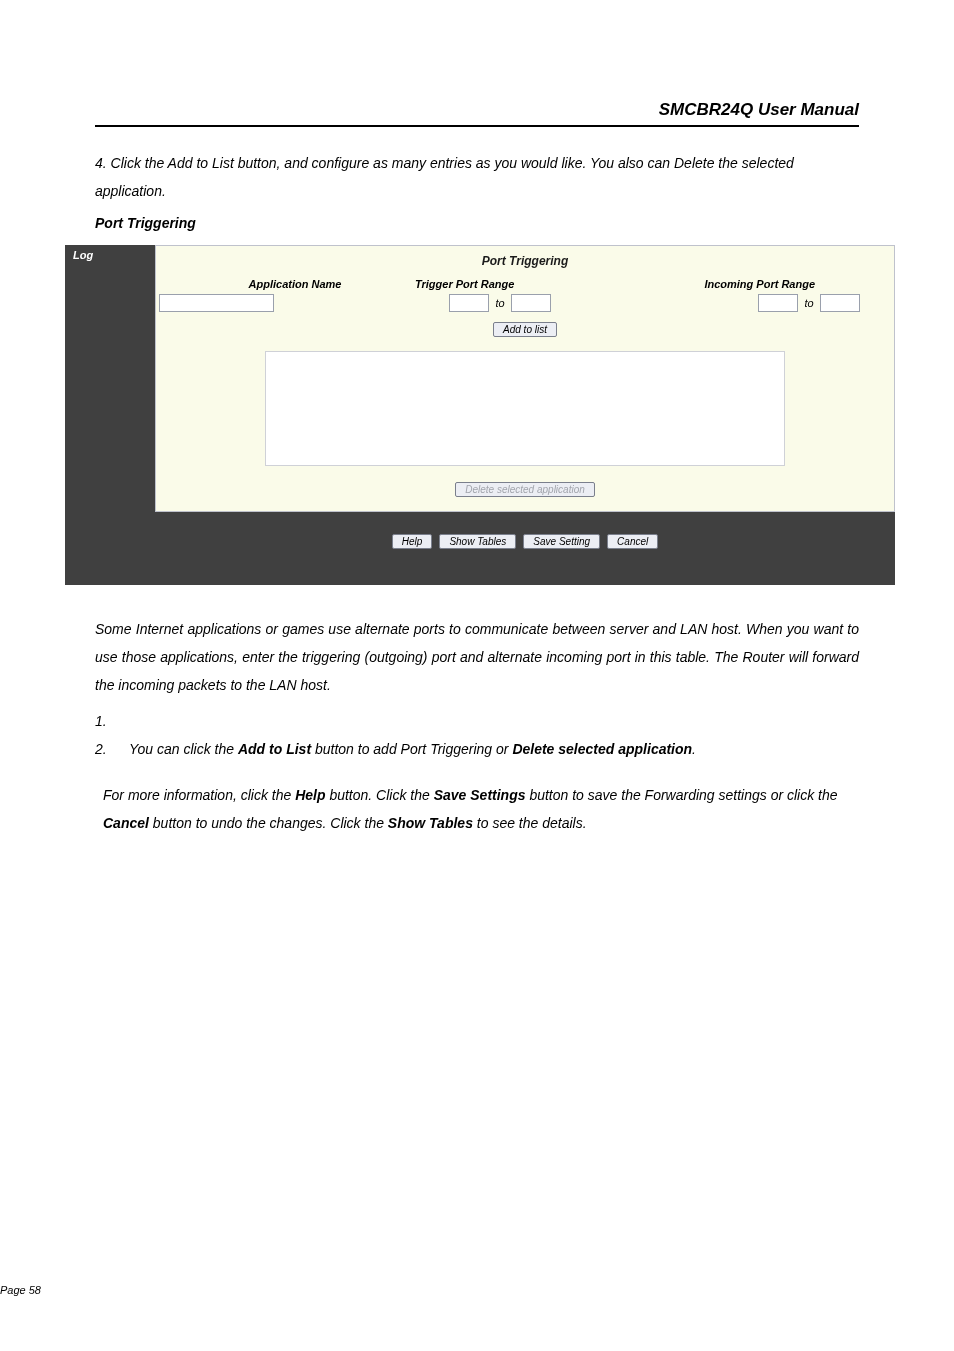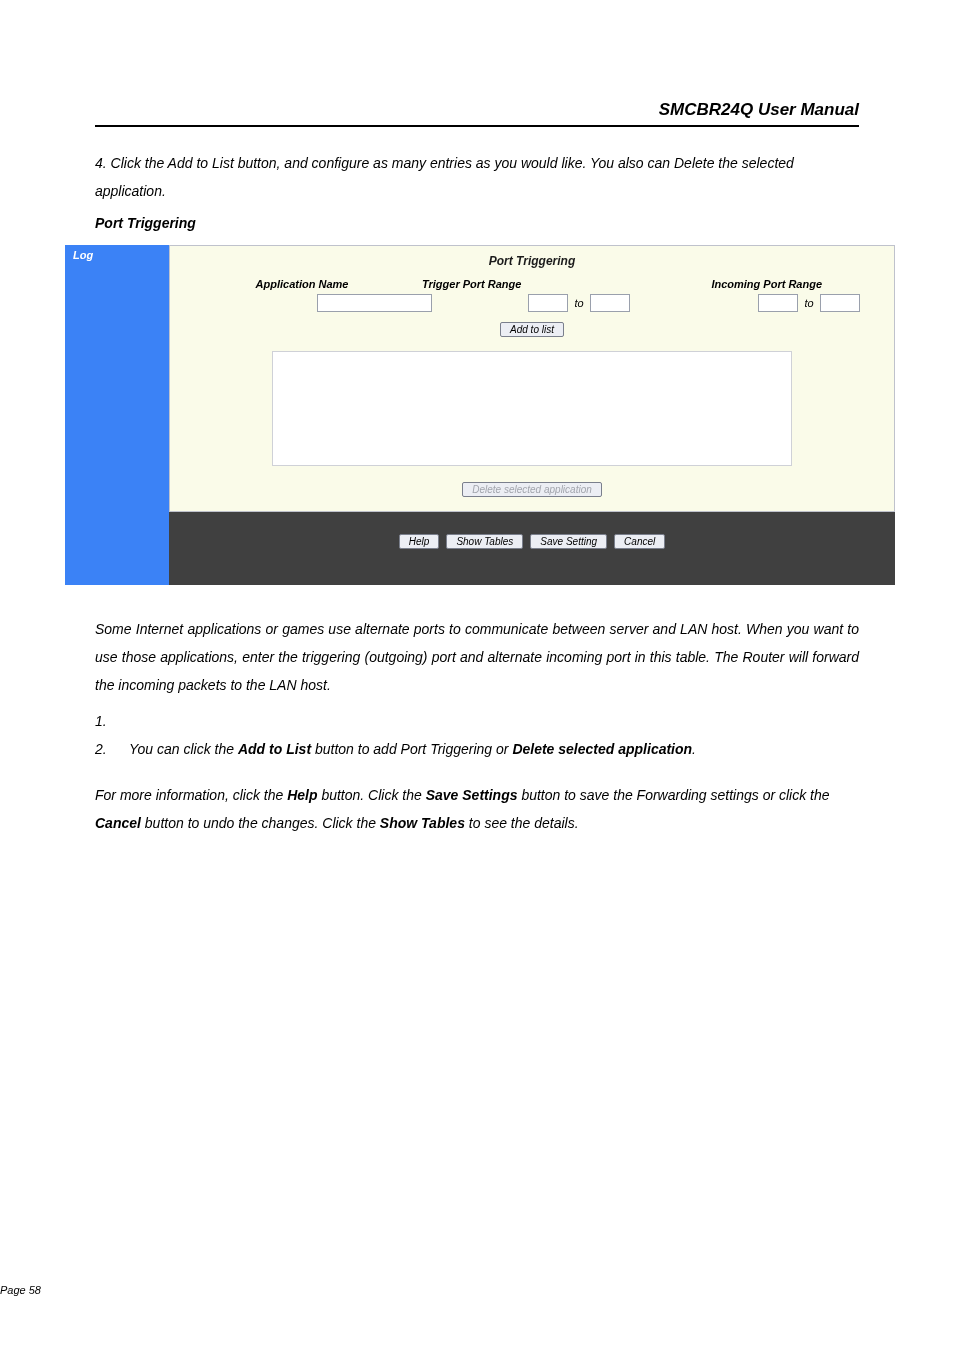"Log" .shot-side { background: #3b82f6 -> #404040; width: 104px -> 90px }
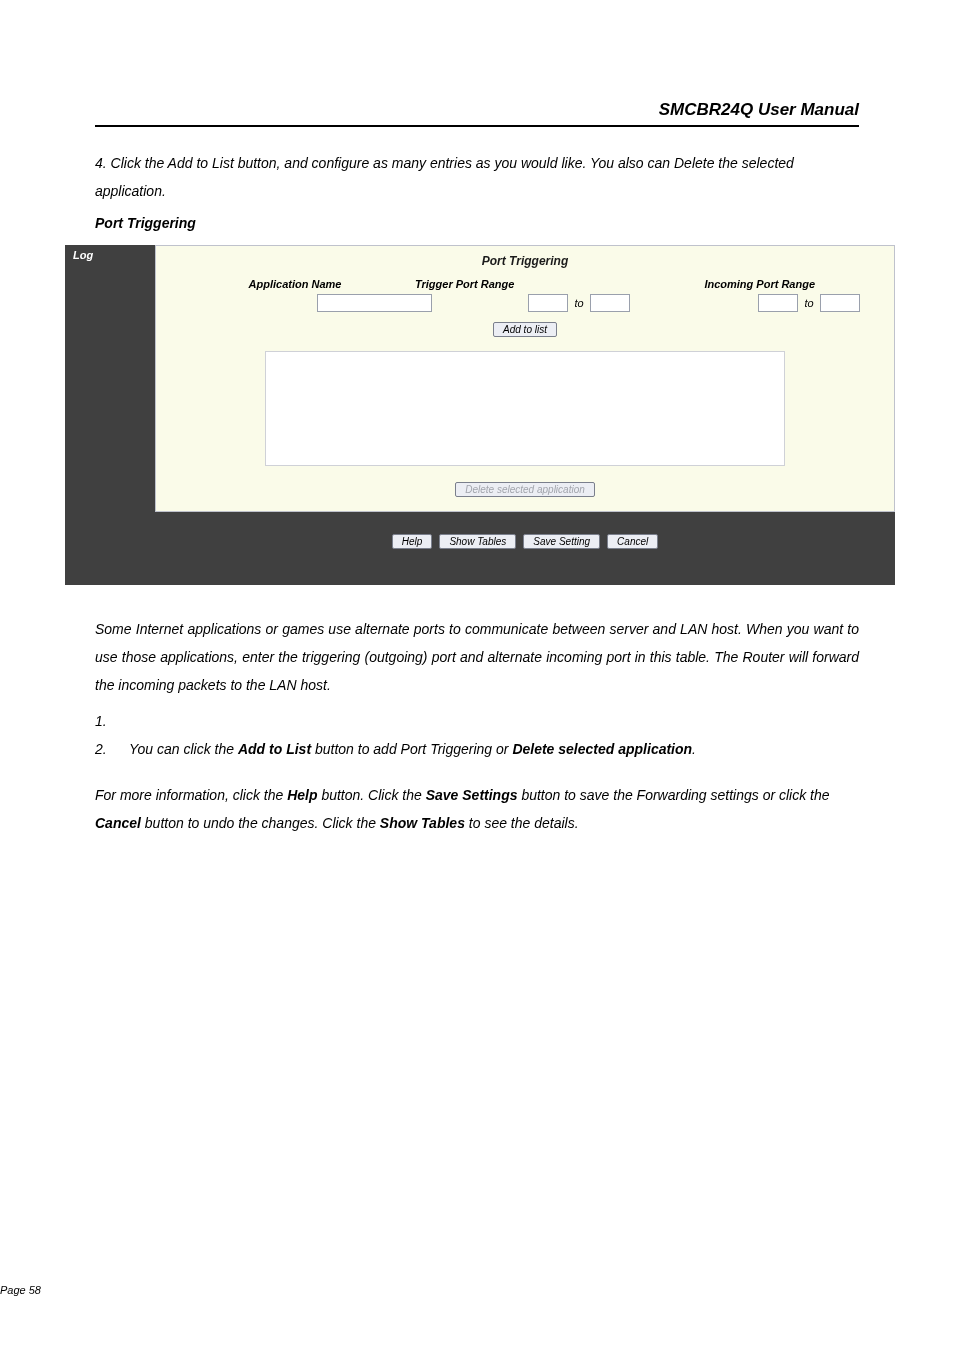"to" .inputs-row { gap: 60px -> 36px; justify-content: flex-end -> space-between }
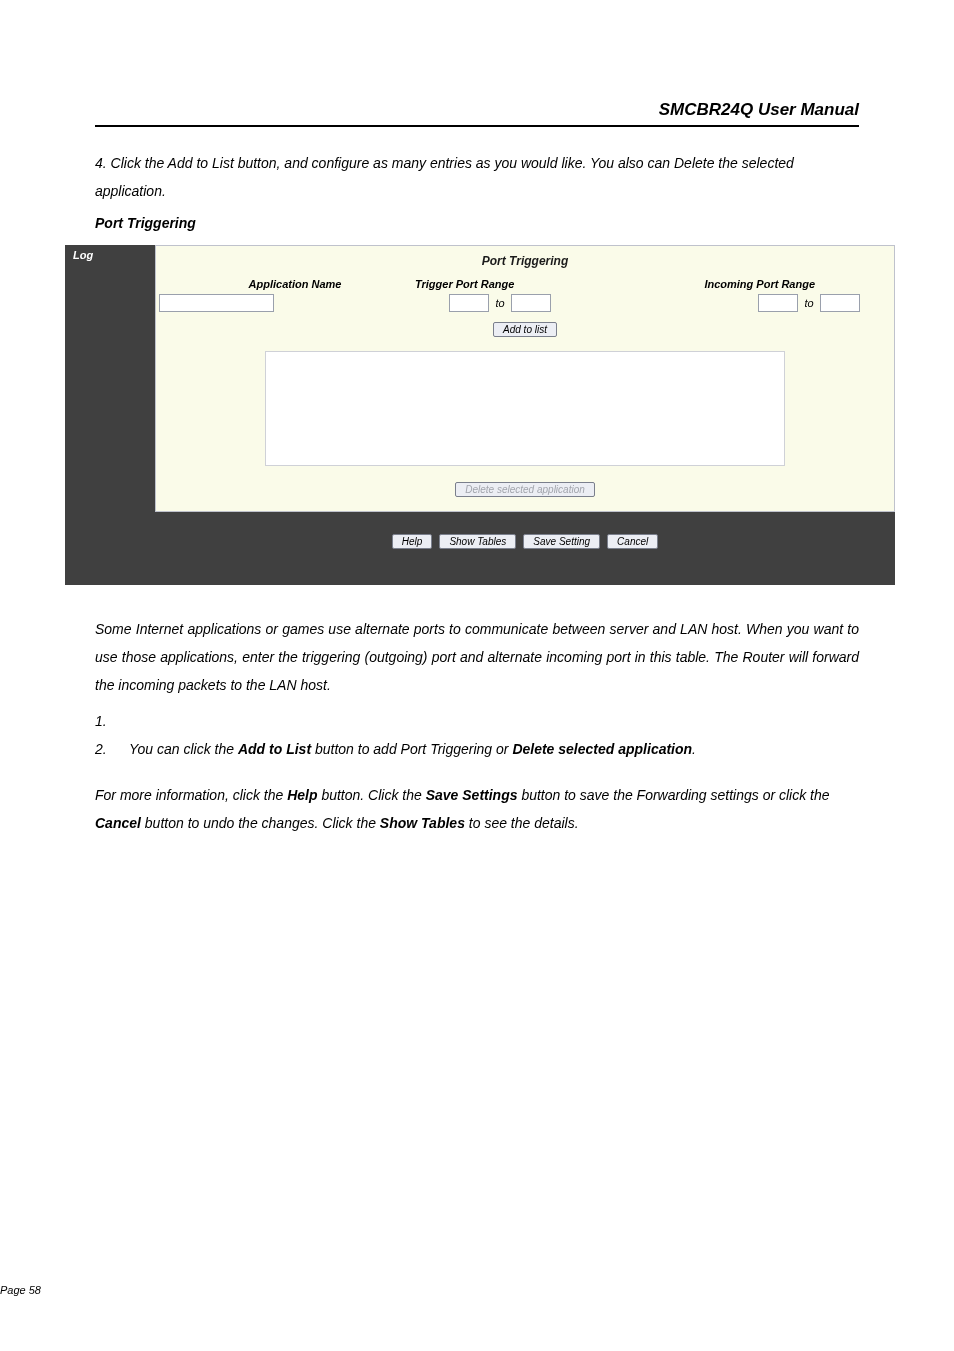"For more information, click the" div.para { margin-left: none -> 8px }
